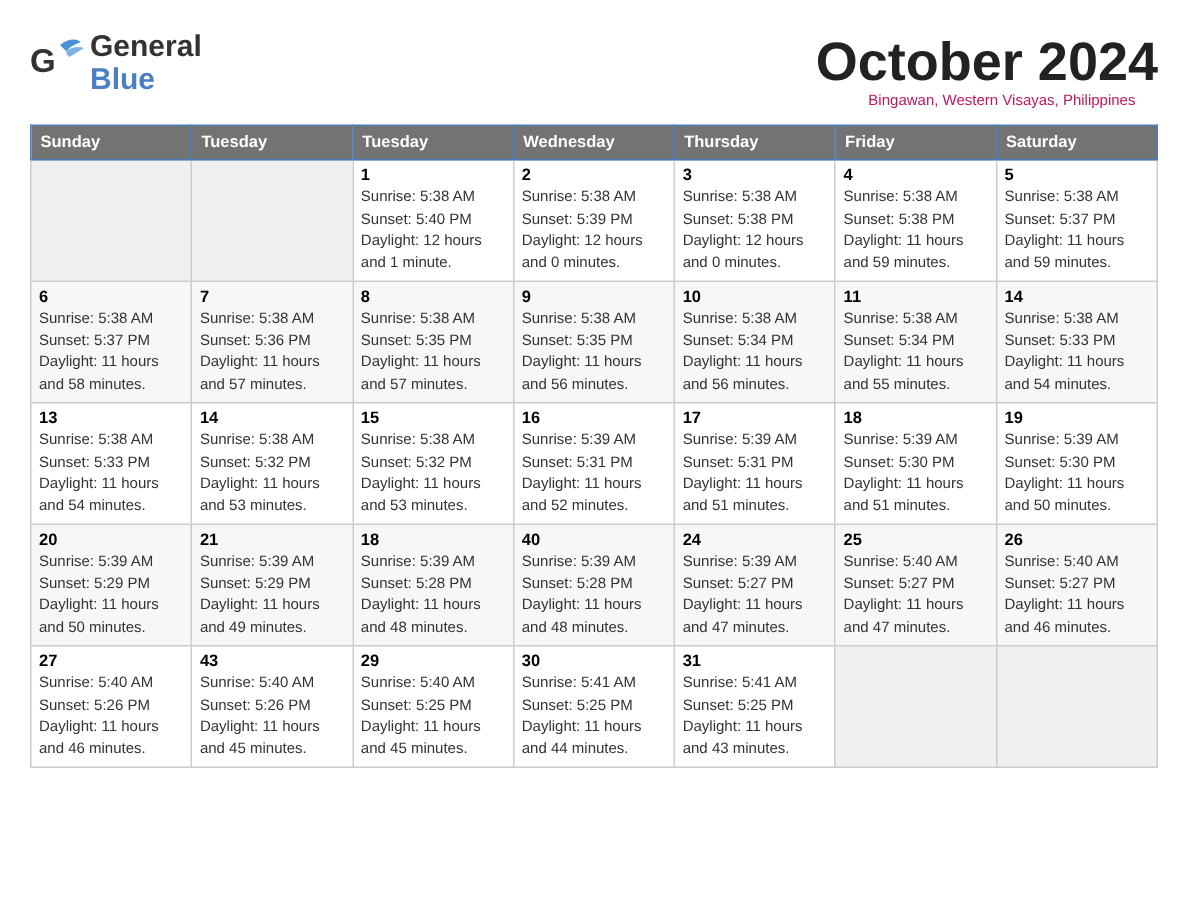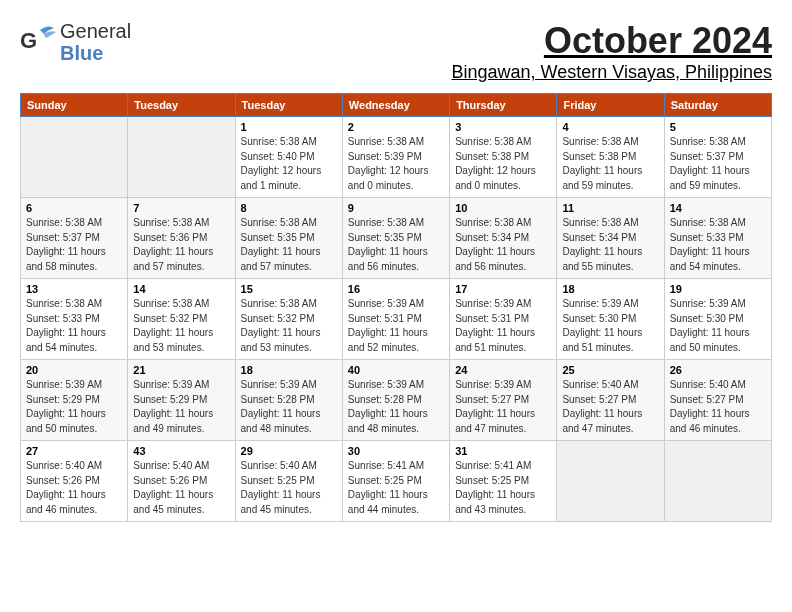"General" div { font-weight: normal -> bold }
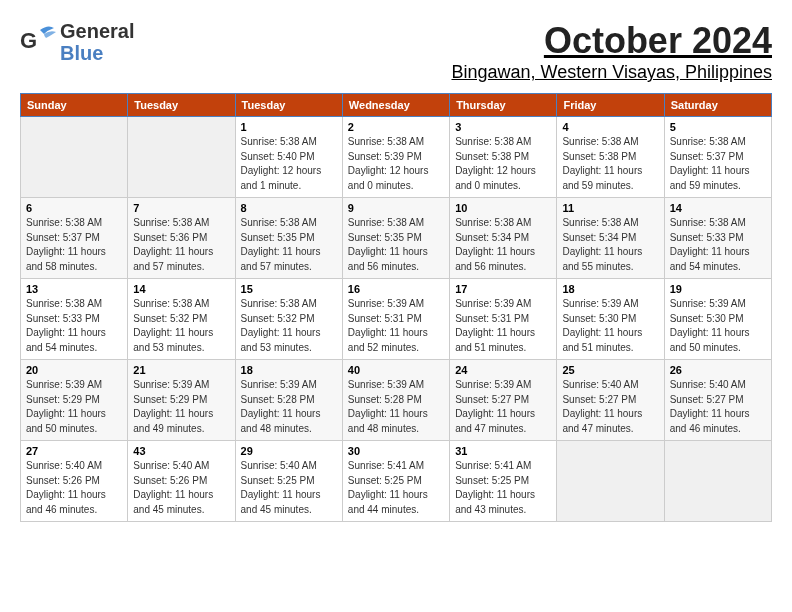"October 2024" .title-block { text-align: right -> center; text-decoration: underline -> none }
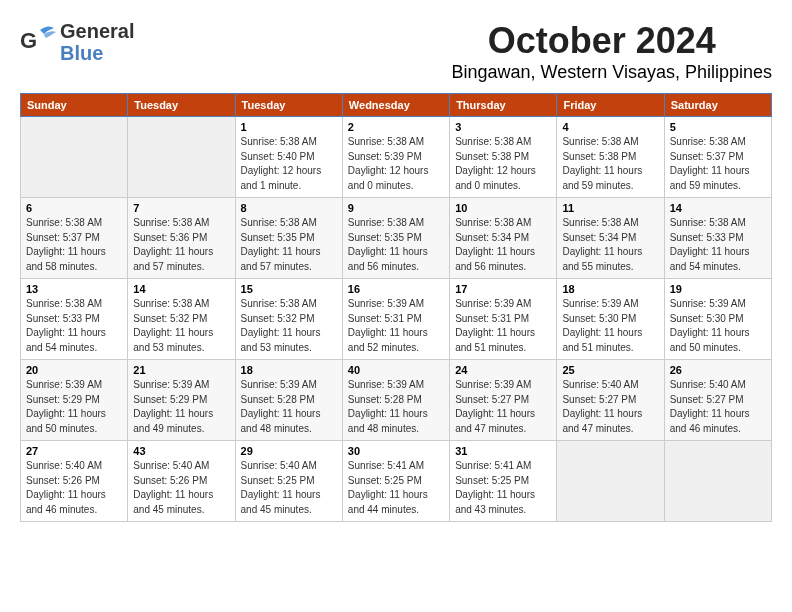"Bingawan, Western Visayas, Philippines" .location { color: #000000 -> #be185d; font-size: 18px -> 10px }
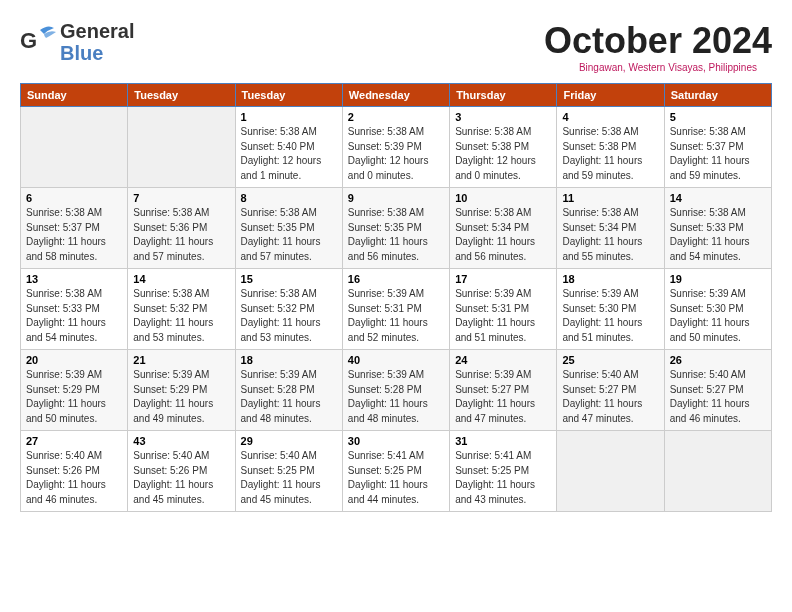"Sunday" .calendar th { background: #c2410c -> #737373 }
